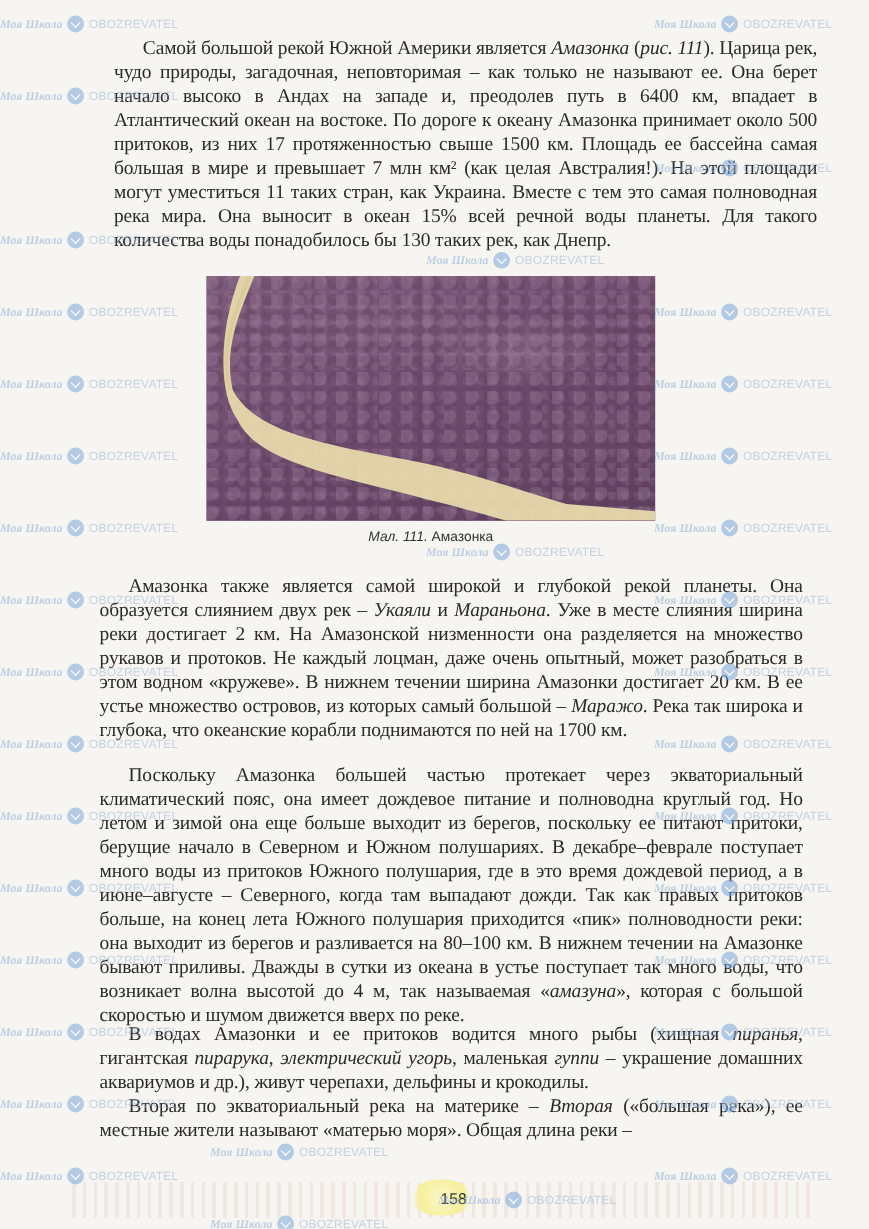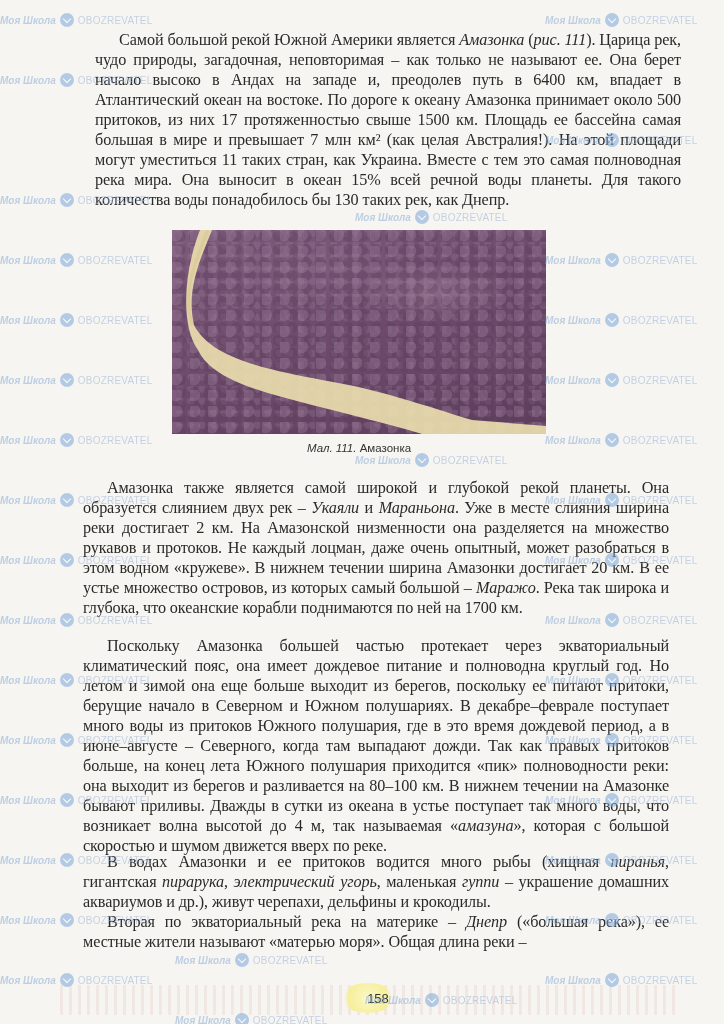"Моя Школа" .wm .school { font-family: Liberation Sans, sans-serif -> Liberation Serif, serif }
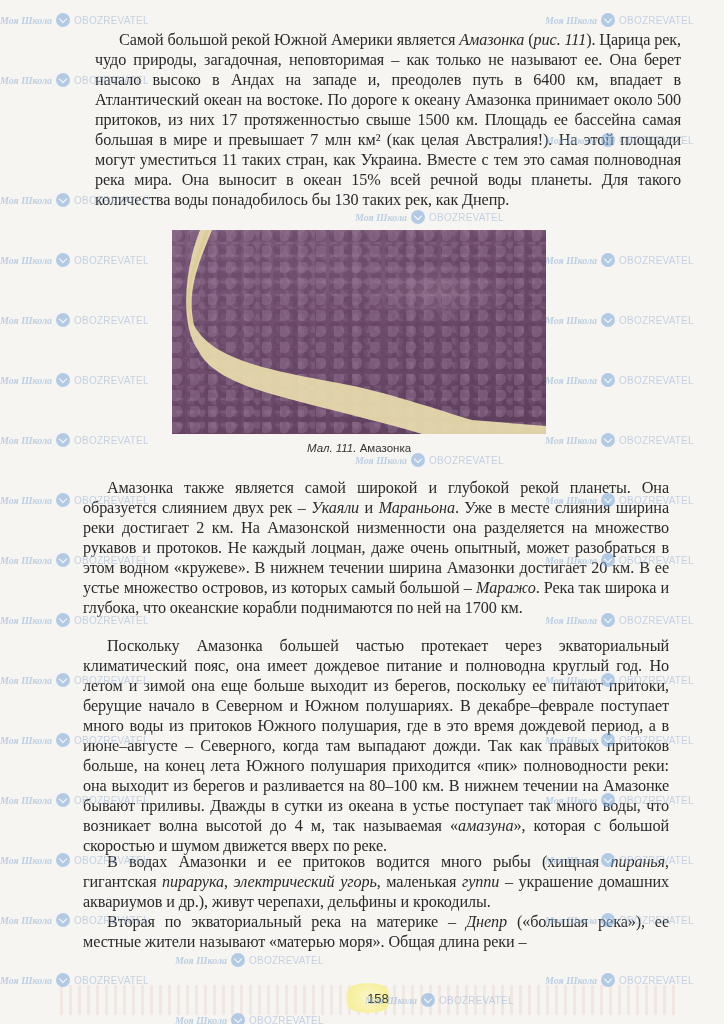"Днепр" i { text: Днепр -> Вторая }
